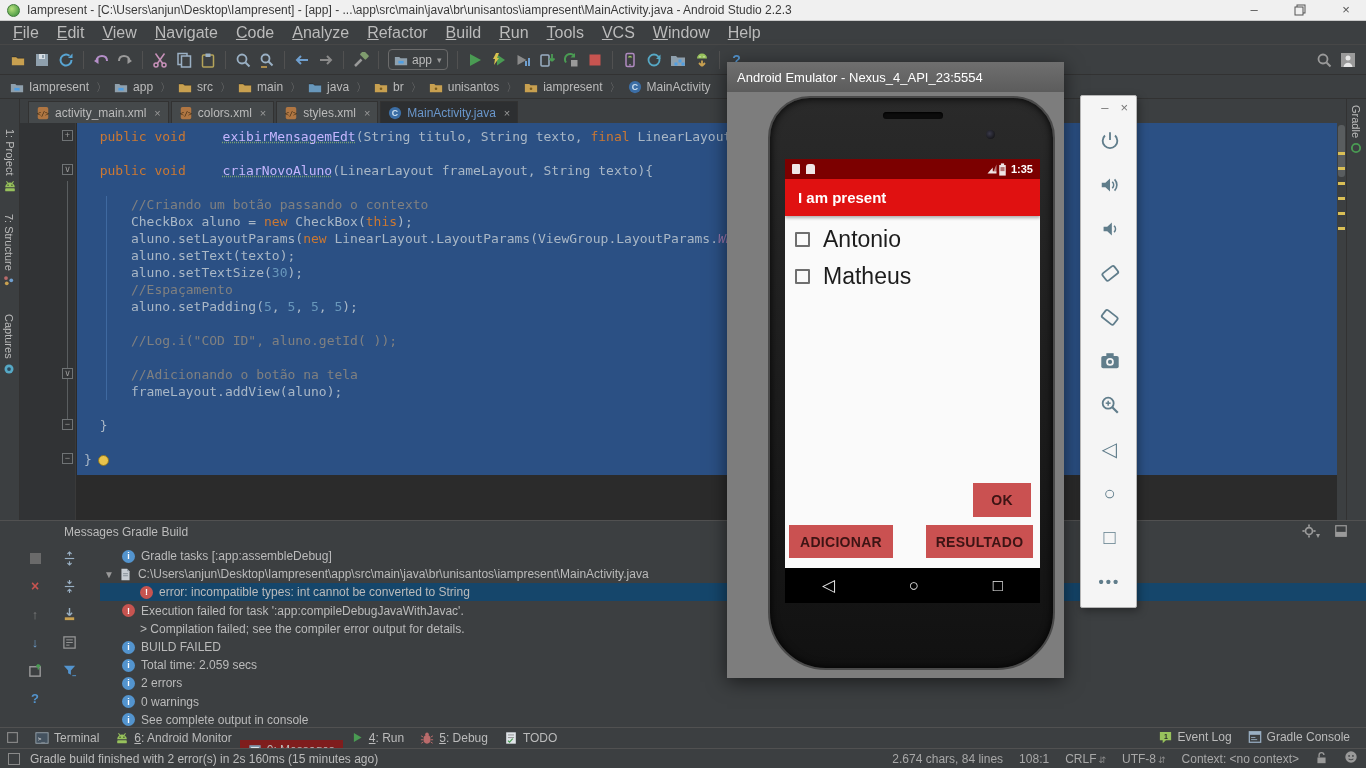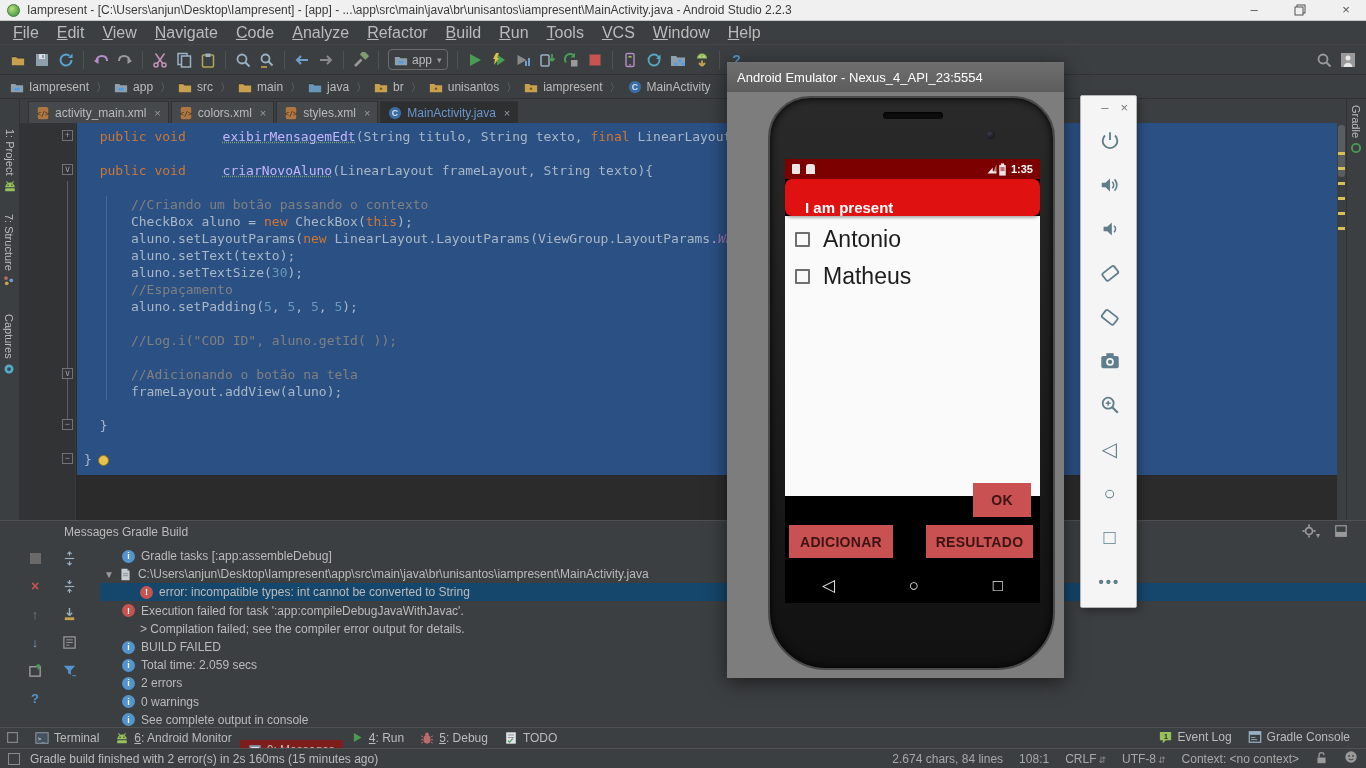"I am present" #a-appbar { align-items: flex-end -> center; border-radius: 7px -> none; padding-left: 20px -> 13px }
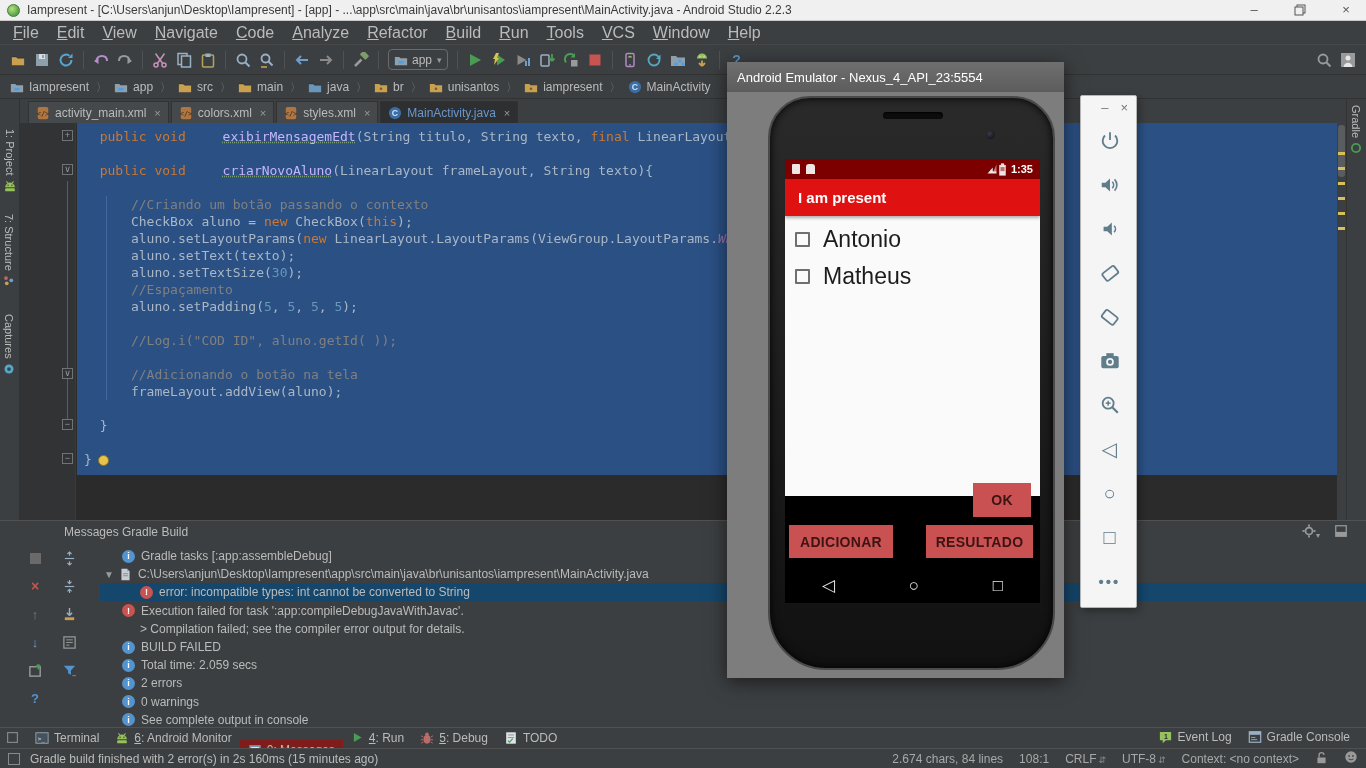"Antonio" #a-body { height: 280px -> 352px }
